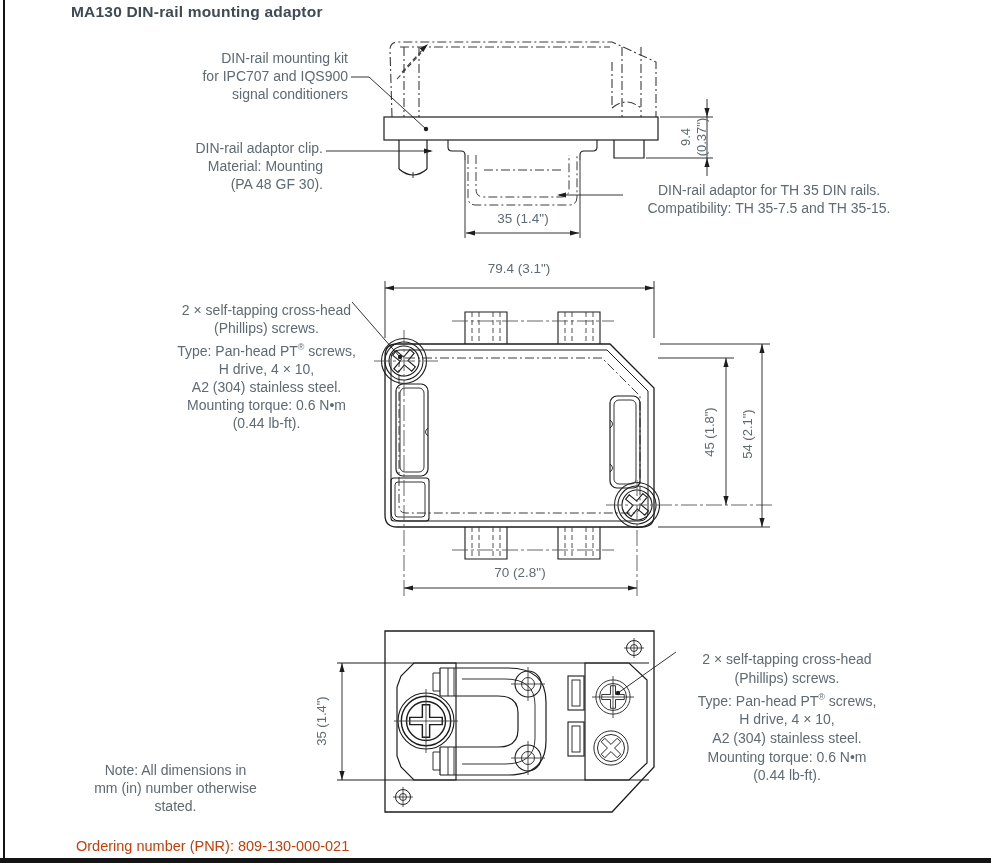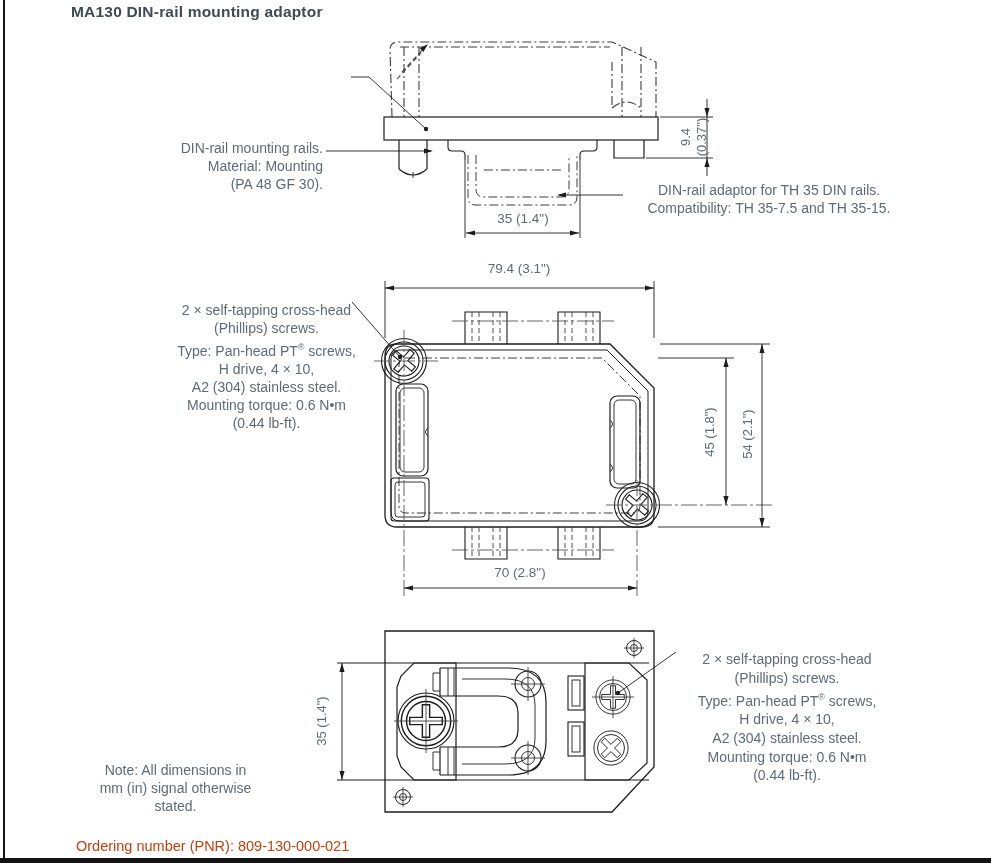"DIN-rail mounting kit" div.lbl { html: none -> <div> <div>DIN-rail mounting kit</div> <div>for IPC707 and IQS900</div> <div>signal conditioners</div> </div> }
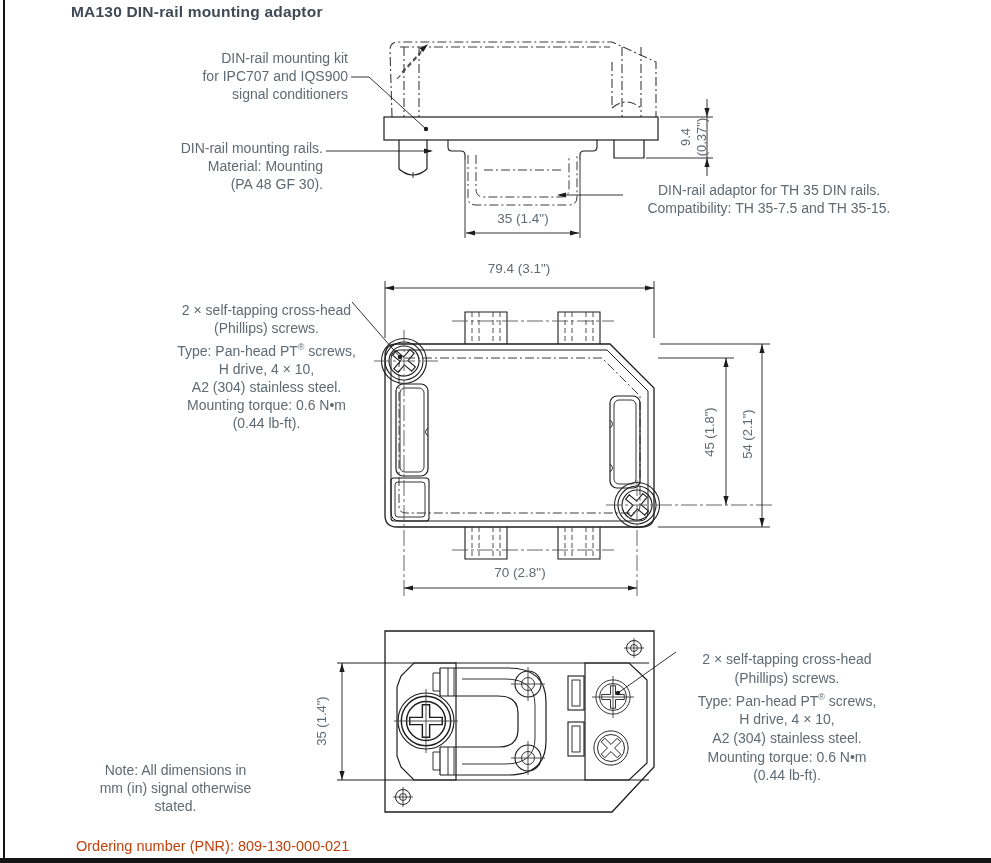"DIN-rail mounting rails." div { text: mounting rails -> adaptor clip }
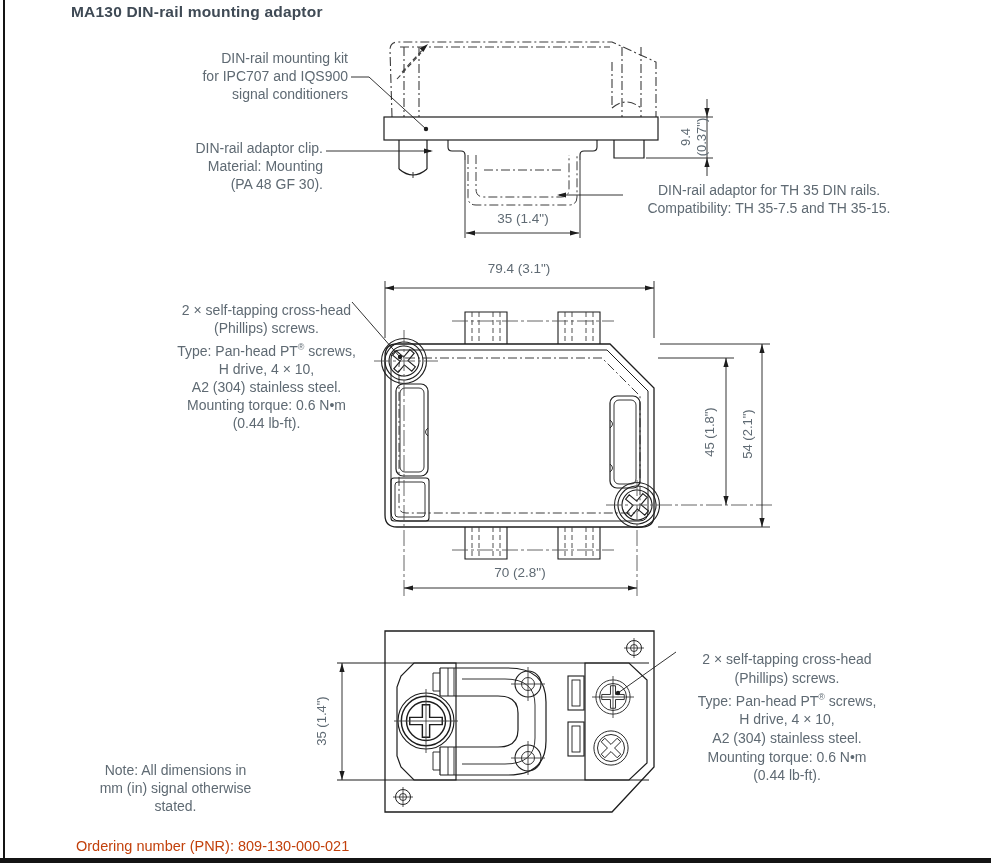"mm (in) signal otherwise" div { text: signal -> number }
